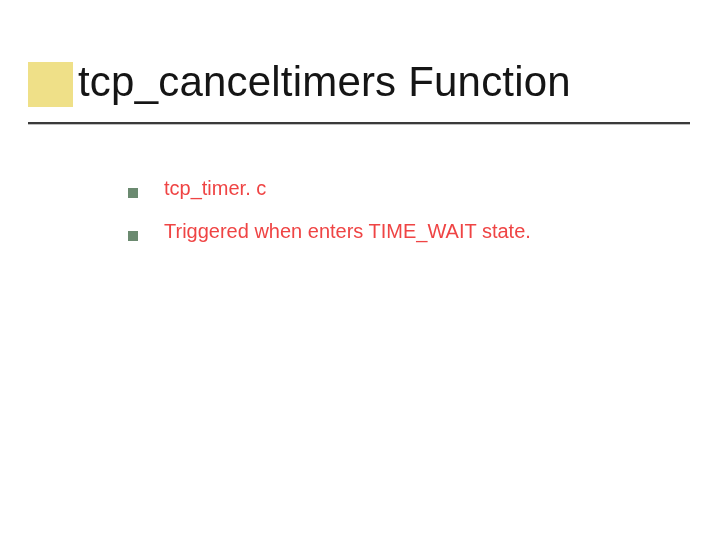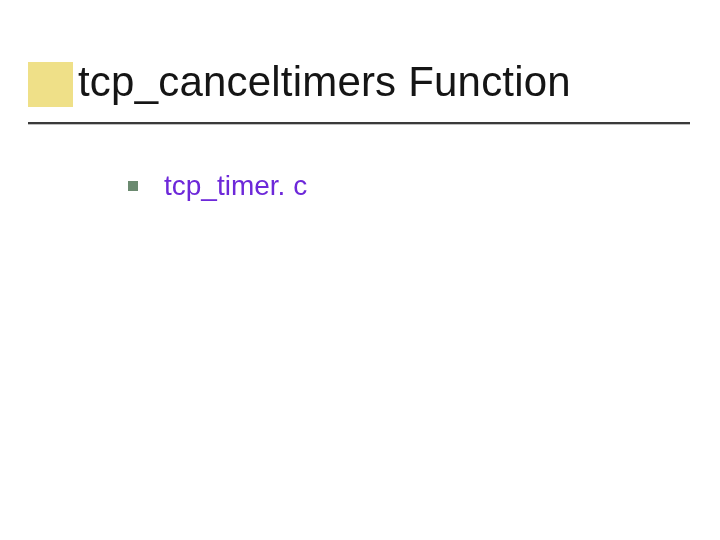"tcp_timer. c" .li { color: #6d28d9 -> #ef4444; font-size: 28px -> 20px; margin: 10px 0 2px 0 -> 17px 0 2px 0 }
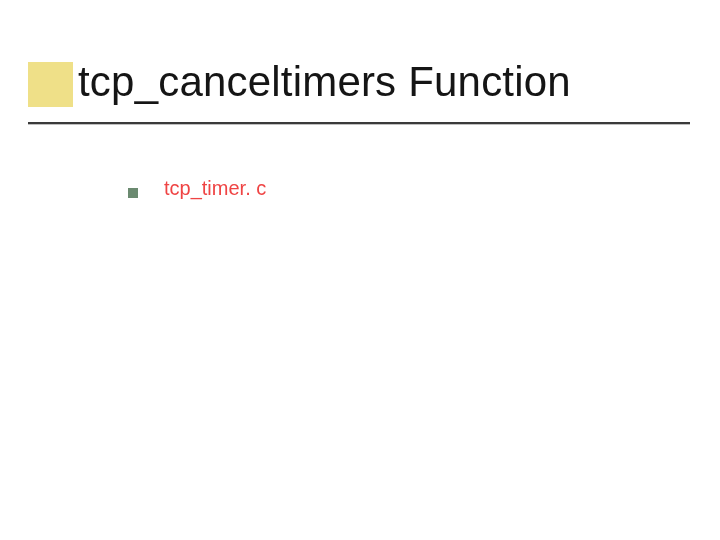"Triggered when enters TIME_WAIT state." li.li { html: none -> <li> <span></span> <span>Triggered when enters TIME_WAIT state.</span> </li> }
